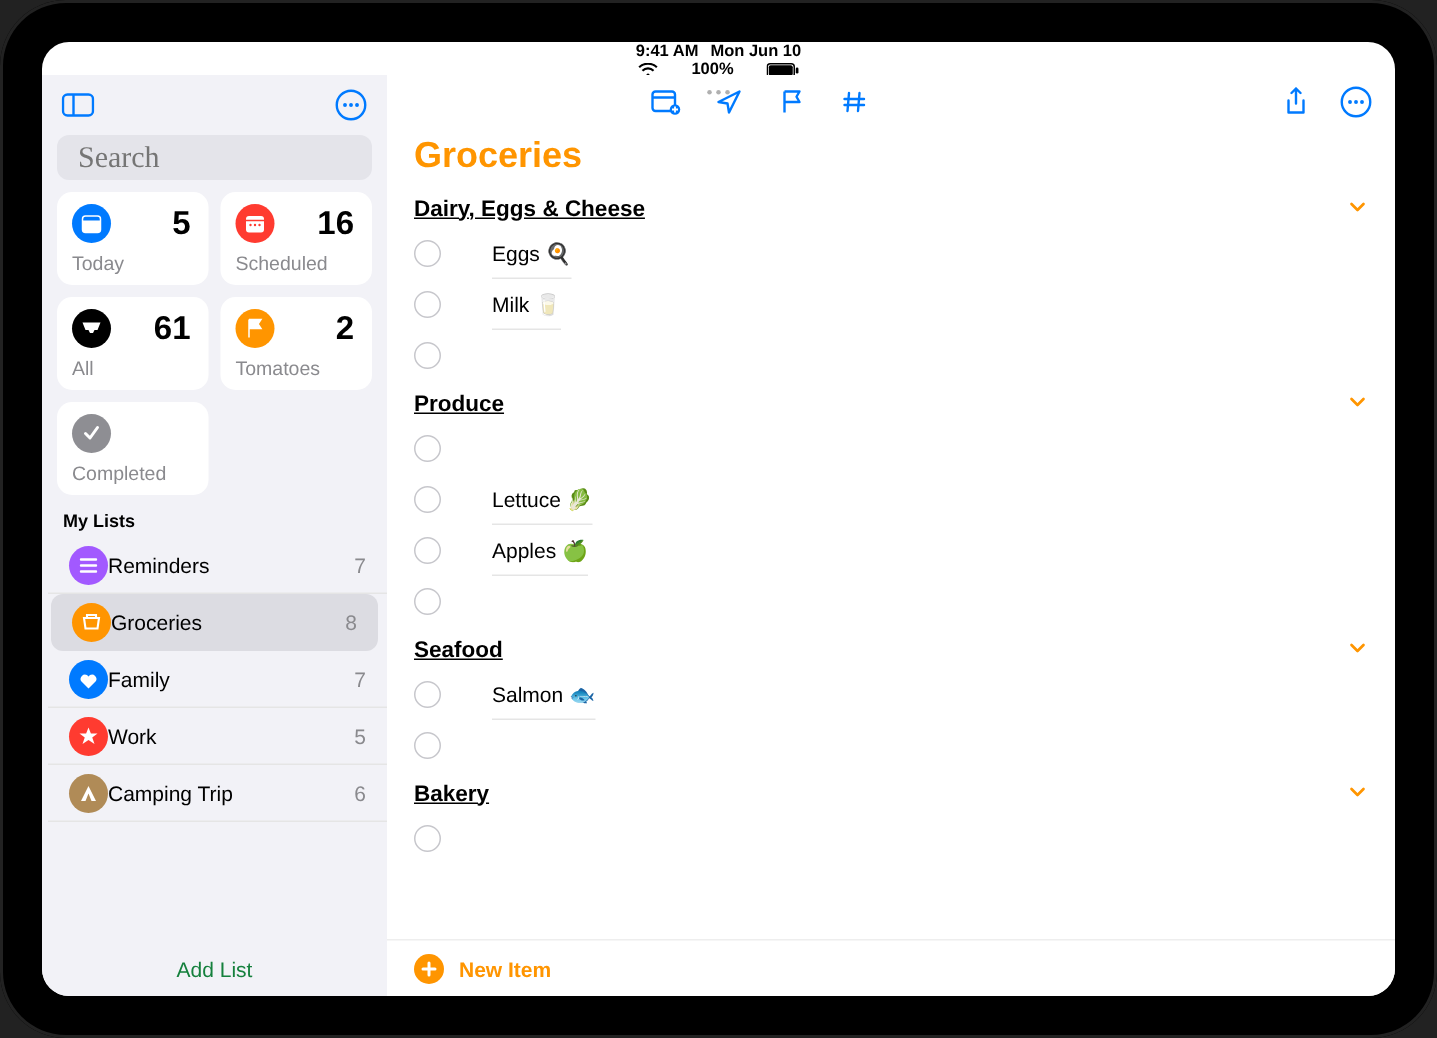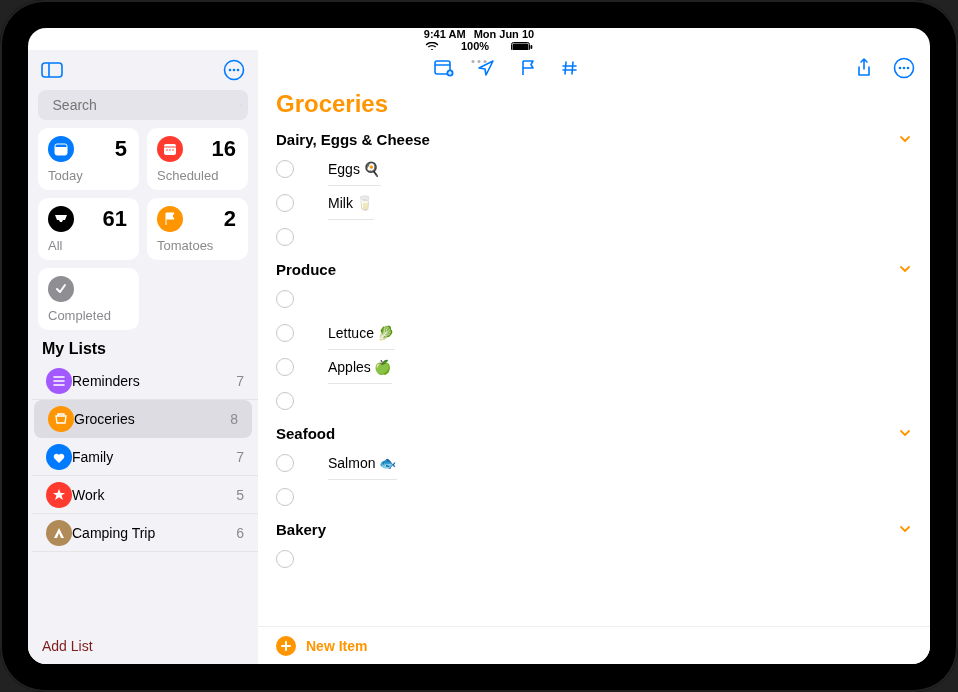"Search" .search input { font-family: none -> Liberation Serif, serif; font-size: 14px -> 20px }
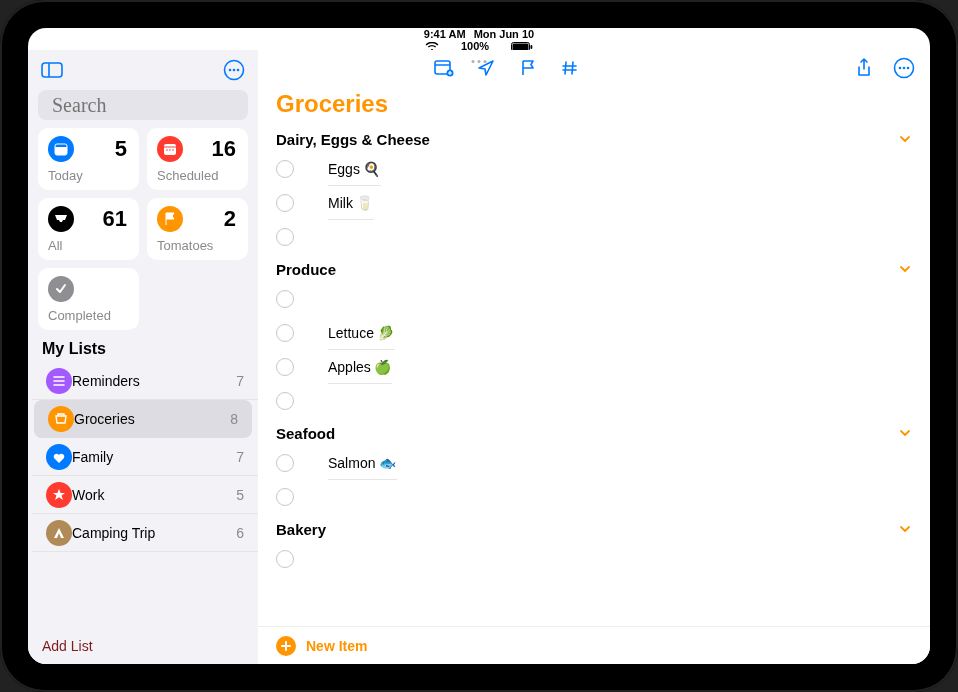"Dairy, Eggs & Cheese" .sec-hdr .t { text-decoration: none -> underline }
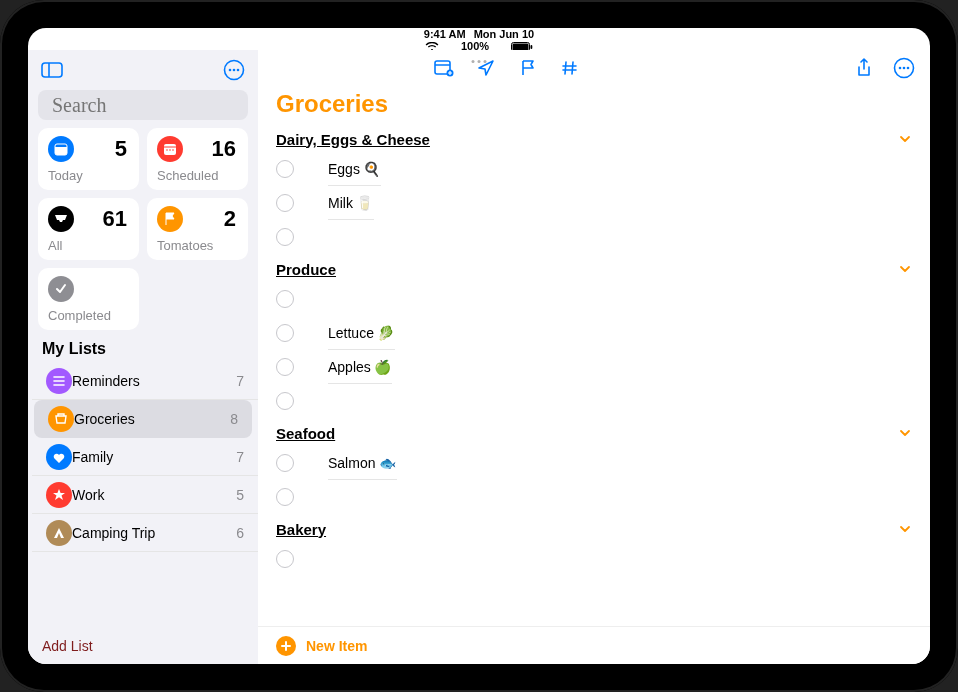"My Lists" .mylists-hdr { font-size: 16px -> 12px }
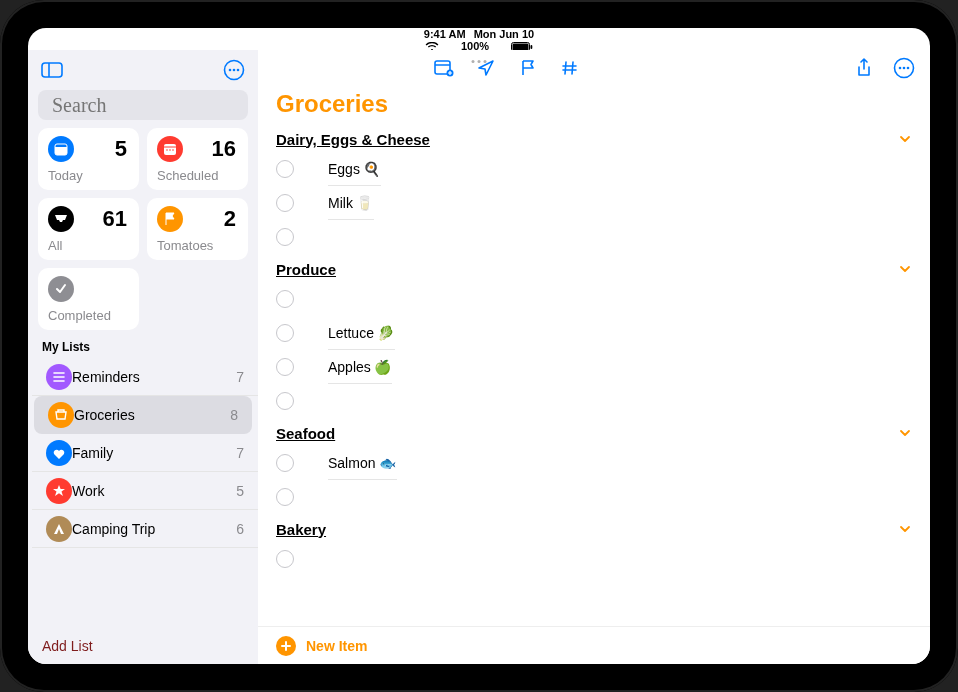"Add List" .sidebar-bot { color: #7f1d1d -> #15803d; justify-content: flex-start -> center }
